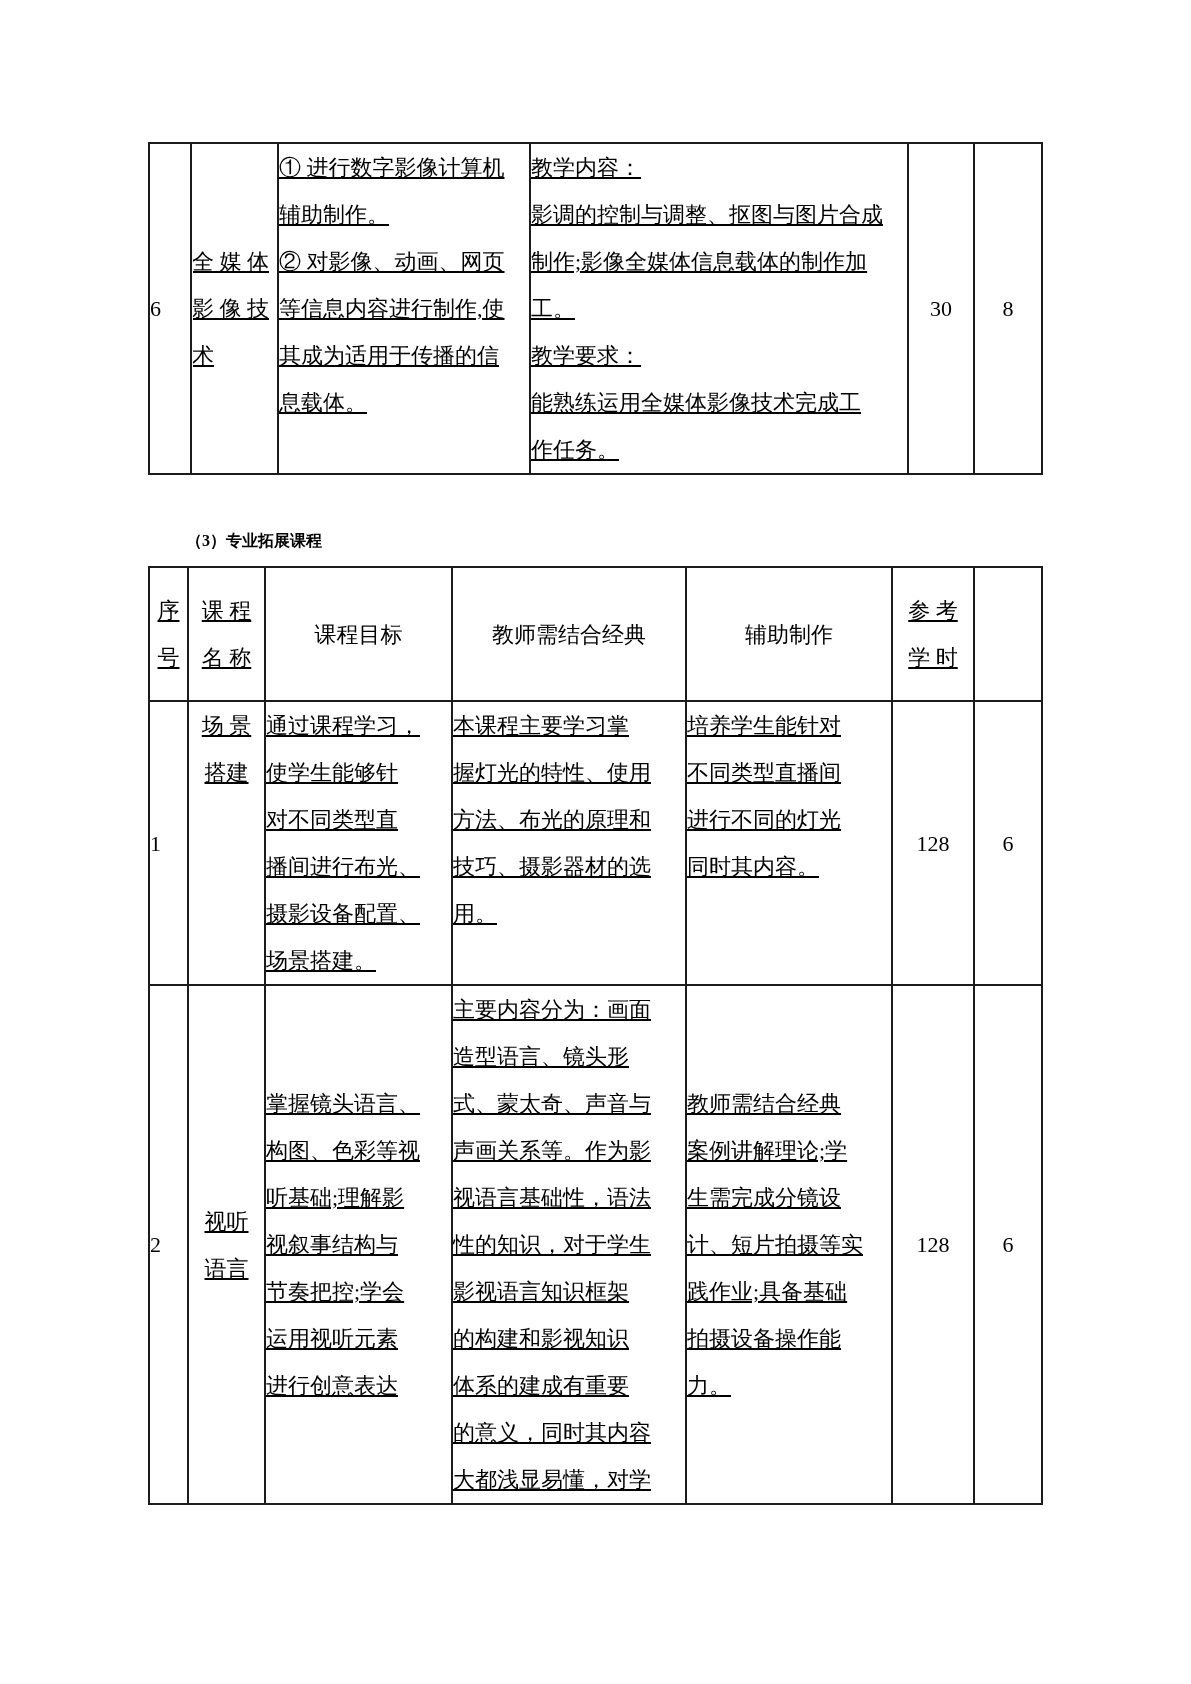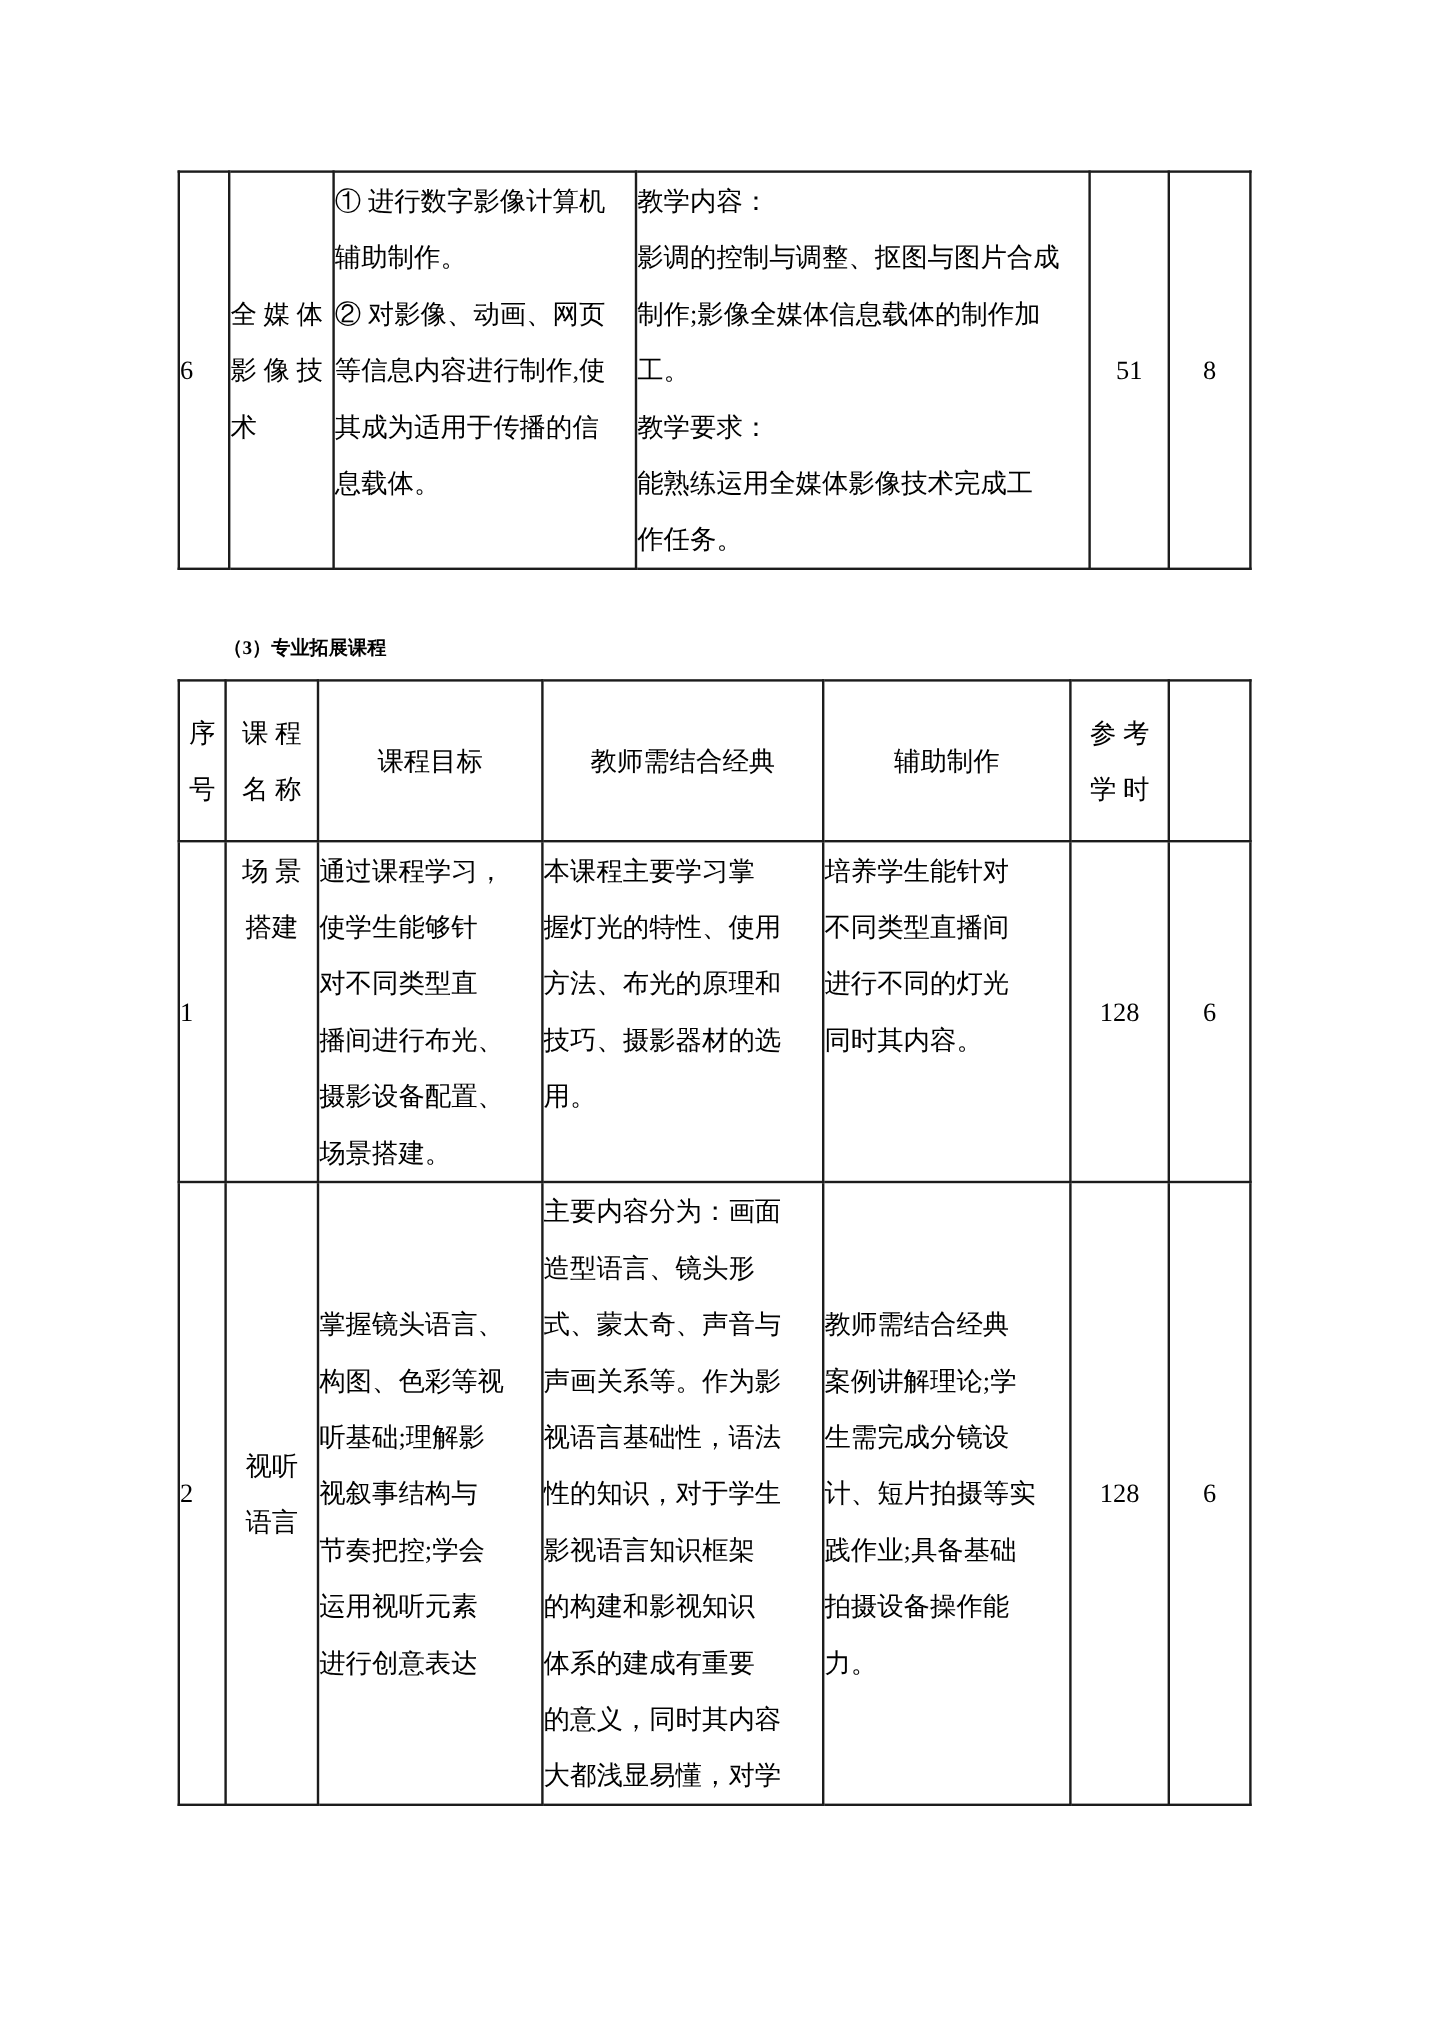"① 进行数字影像计算机" .pre { text-decoration: none -> underline }
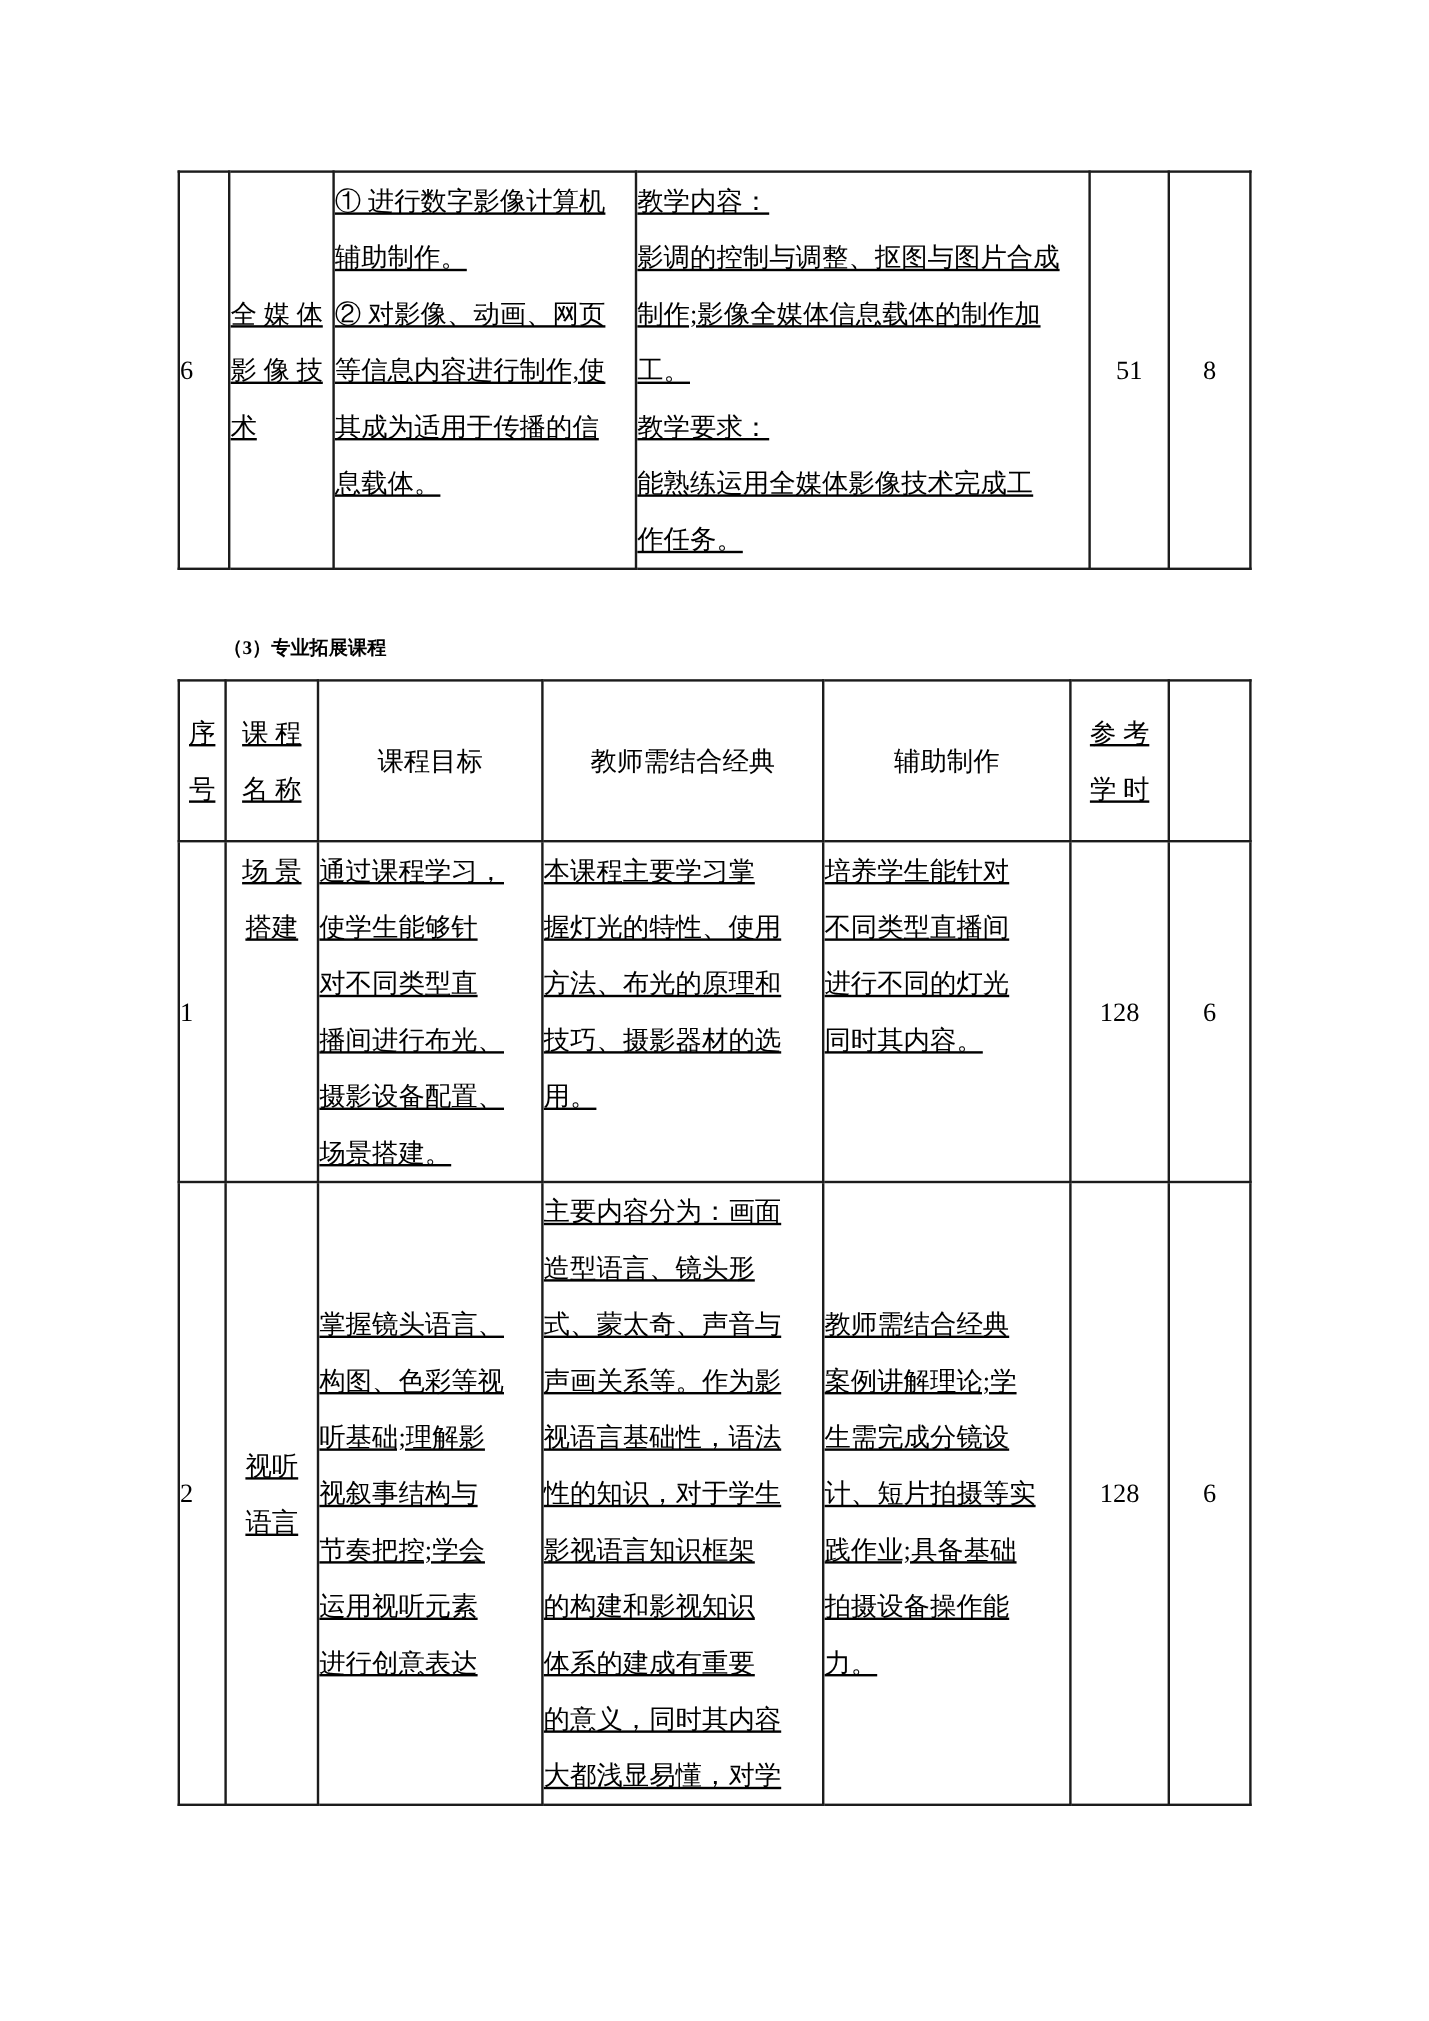"全 媒 体" .pl2 { border-radius: none -> 13px }
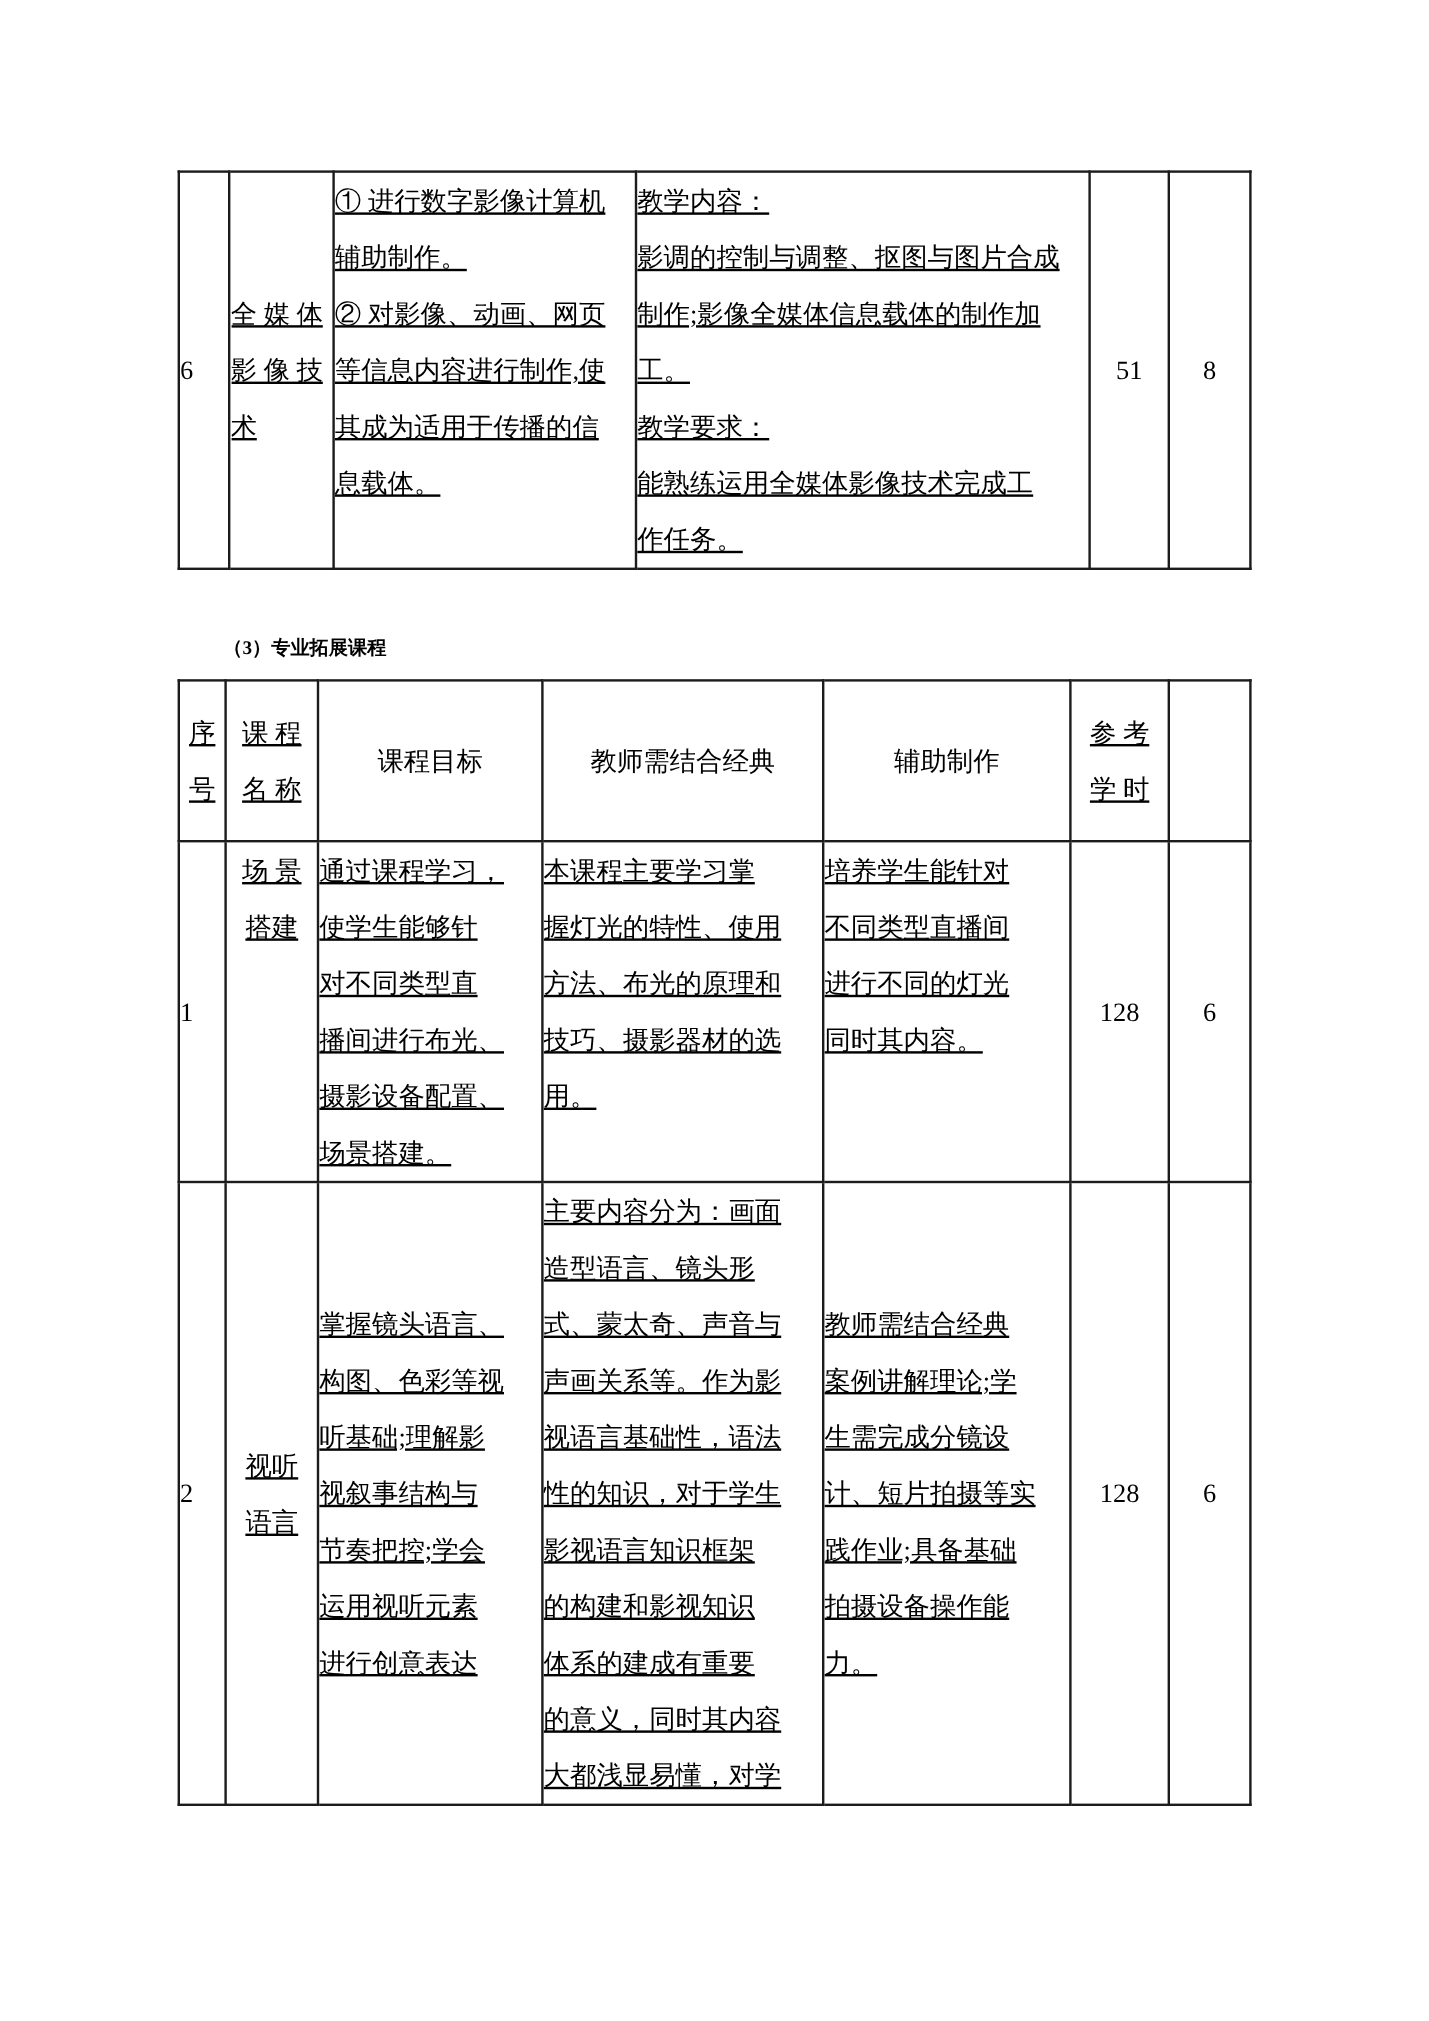"51" td.v-mid { text: 51 -> 30 }
